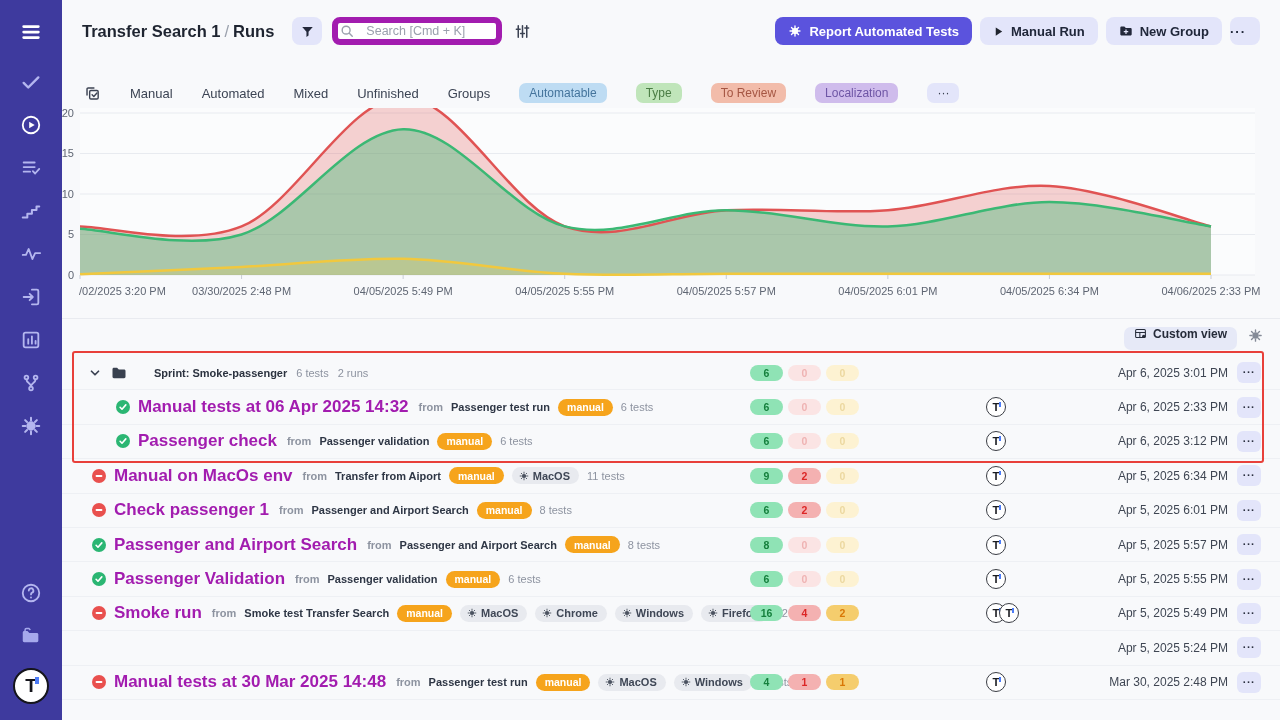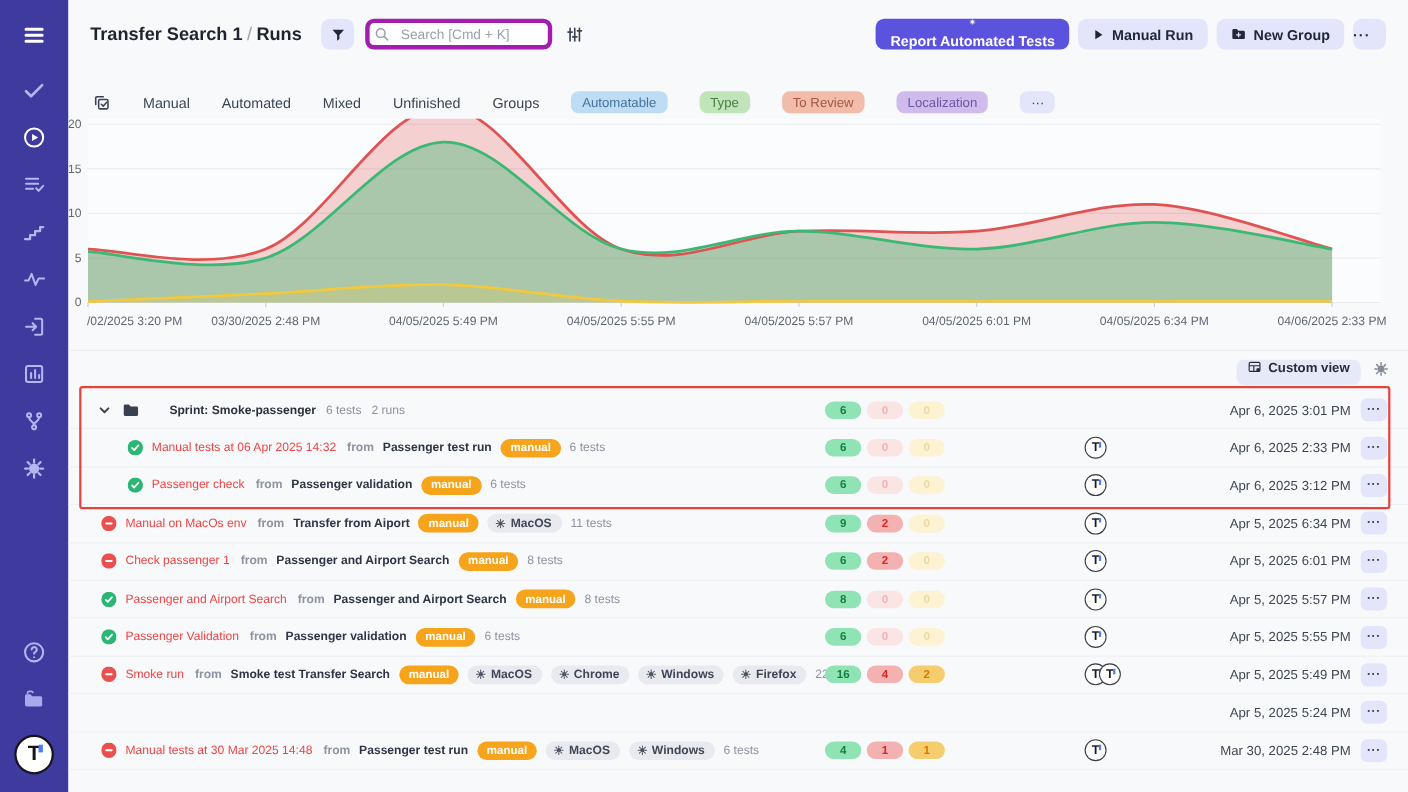"Search [Cmd + K]" .search-wrap input { border: 4px solid #a21caf -> 6px solid #a21caf }
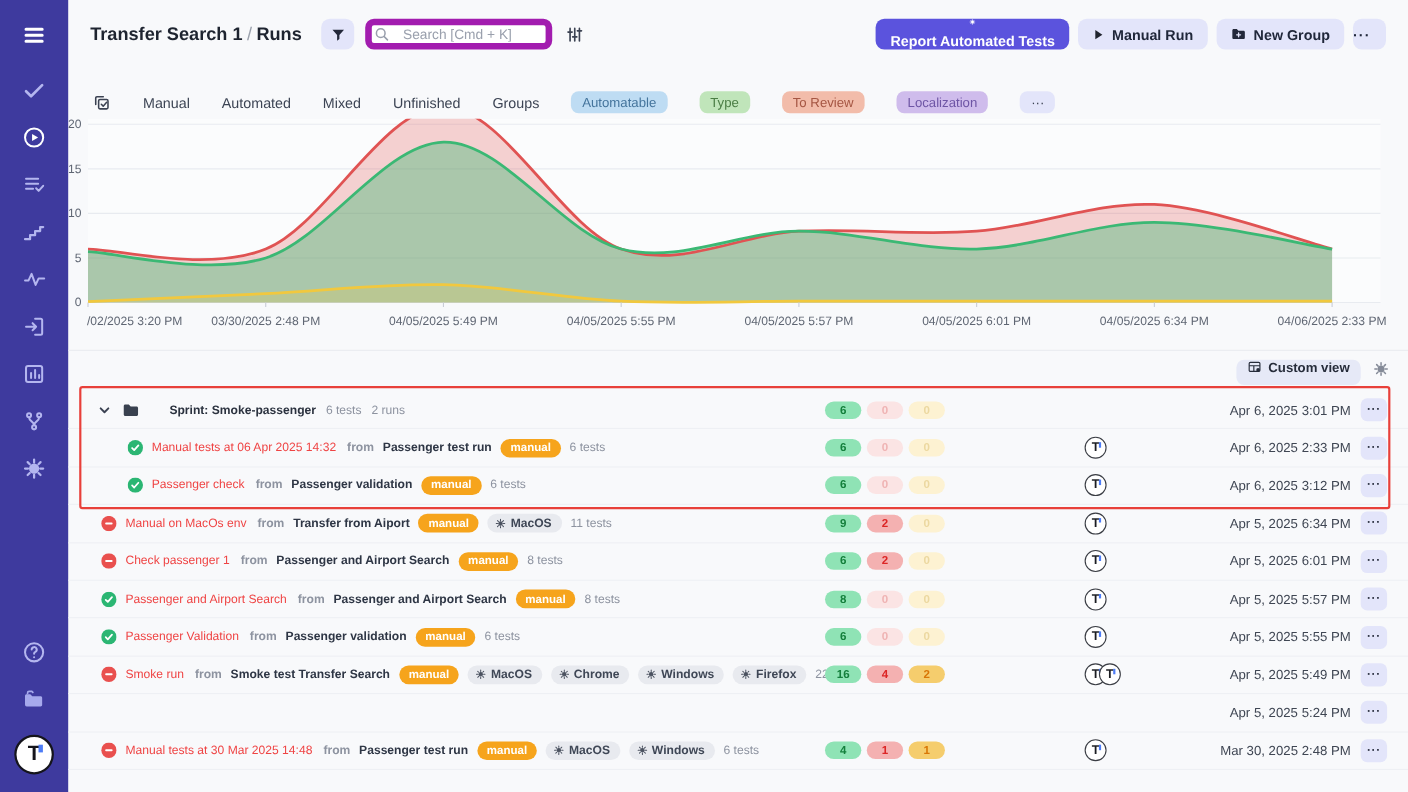"Report Automated Tests" .btn-primary { flex-direction: column -> none }
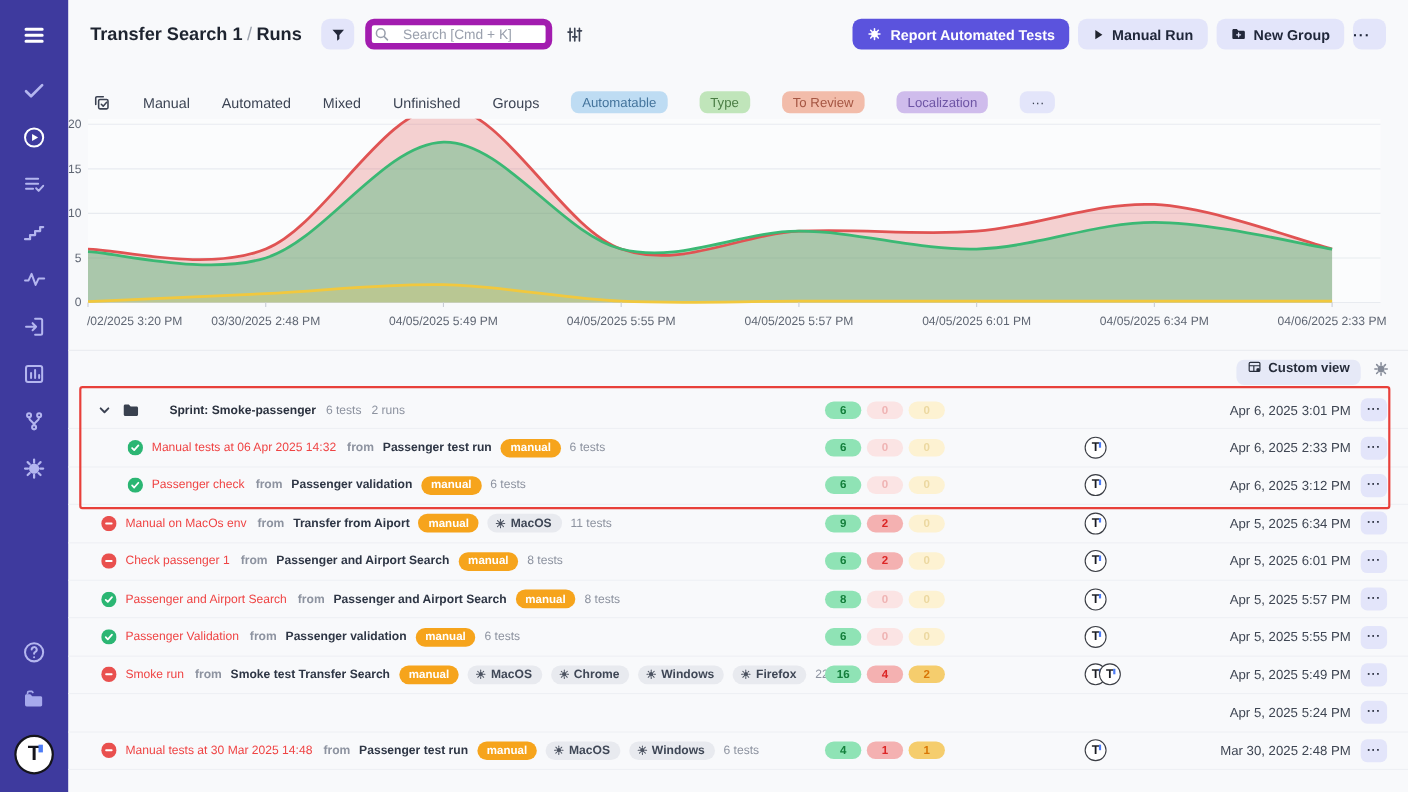"Manual tests at 06 Apr" .r-name { color: #ef4444 -> #a21caf; font-size: 11px -> 17px; font-weight: 400 -> 700 }
